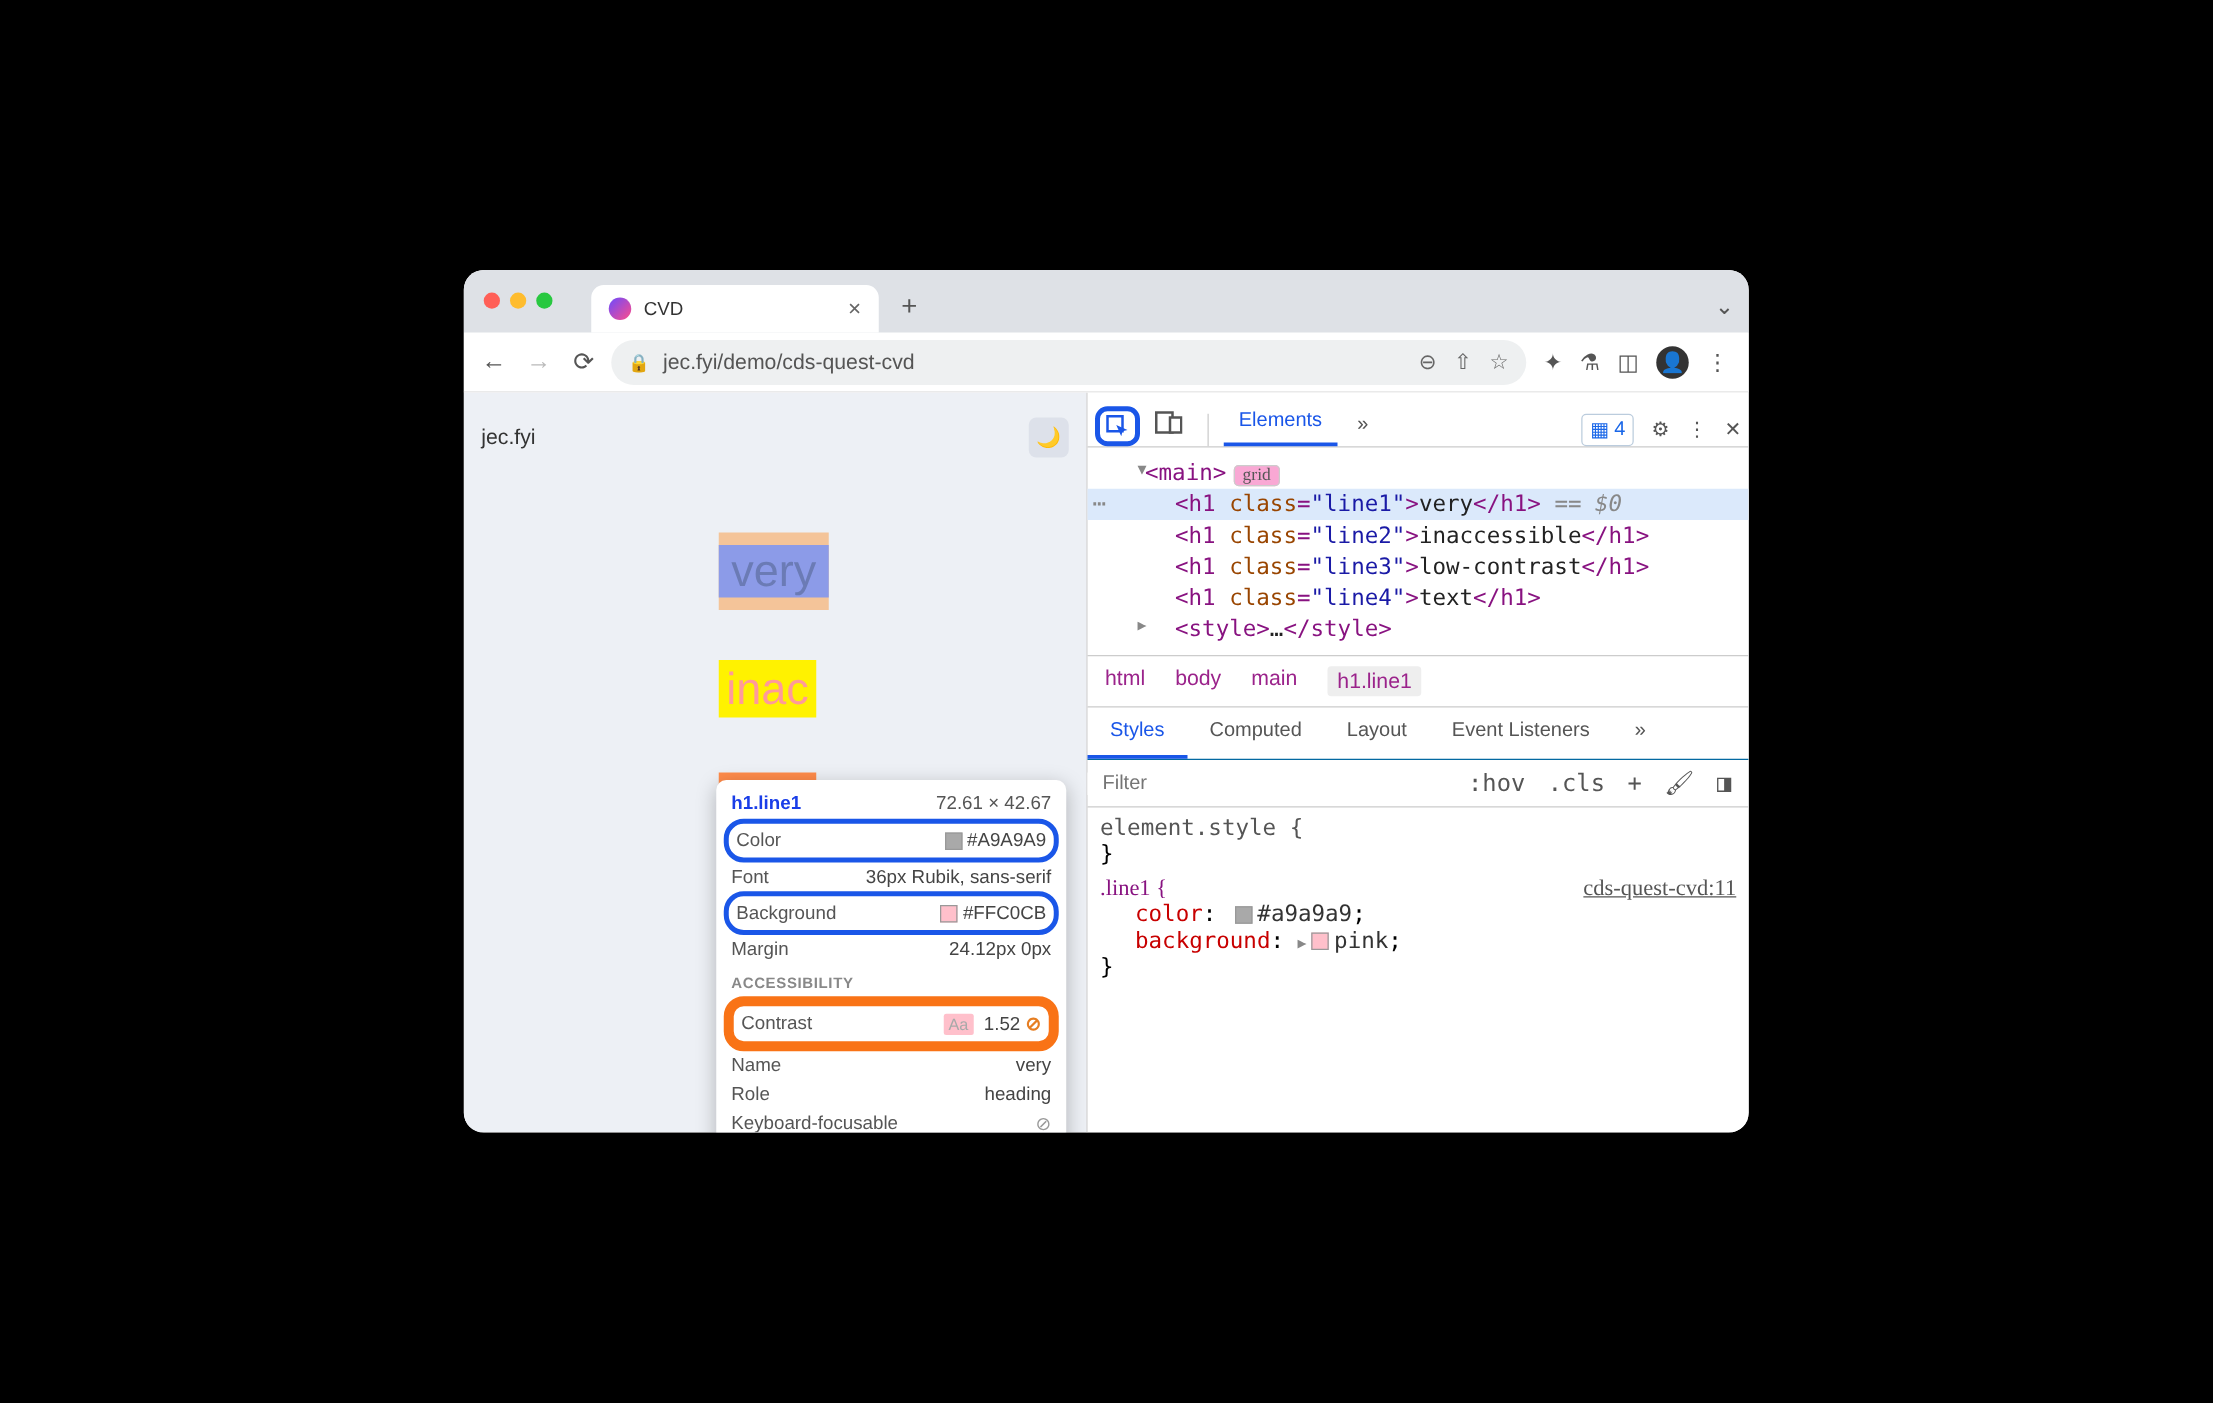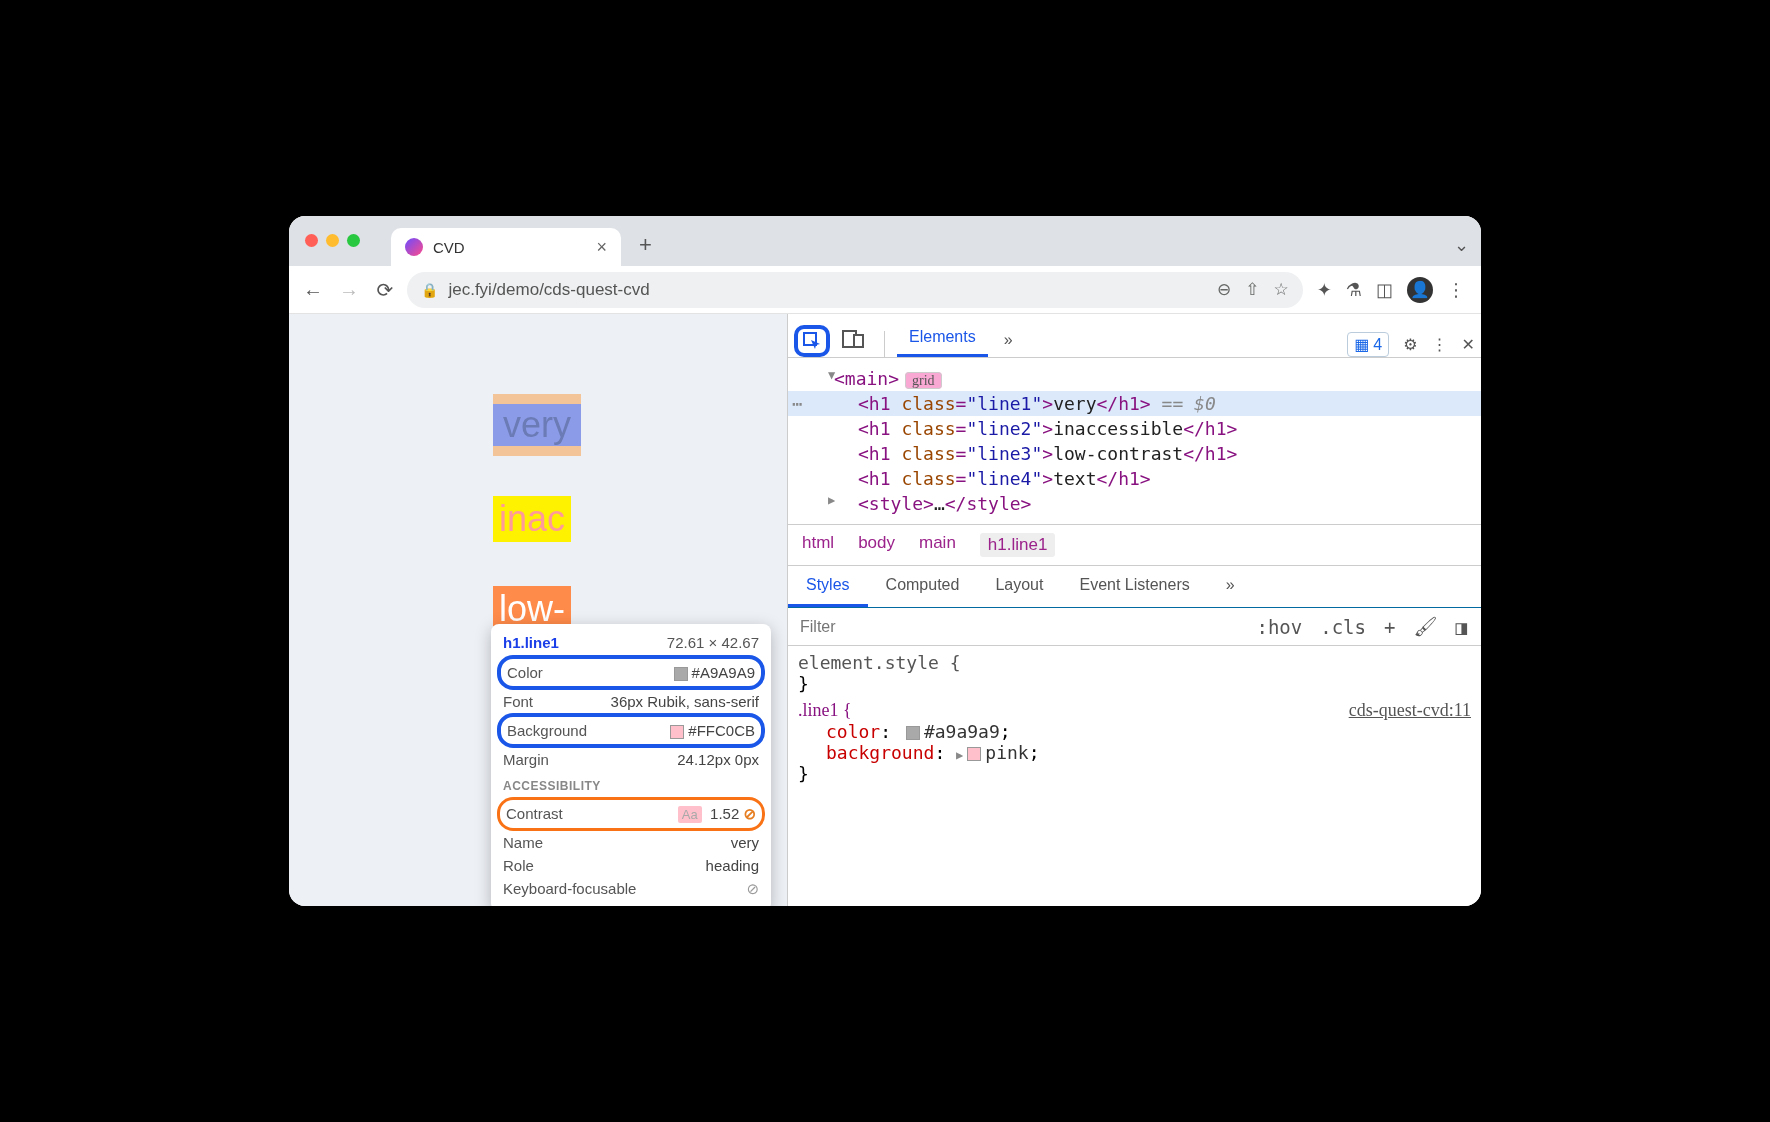"CVD" .browser-window { width: 1192px -> 1028px }
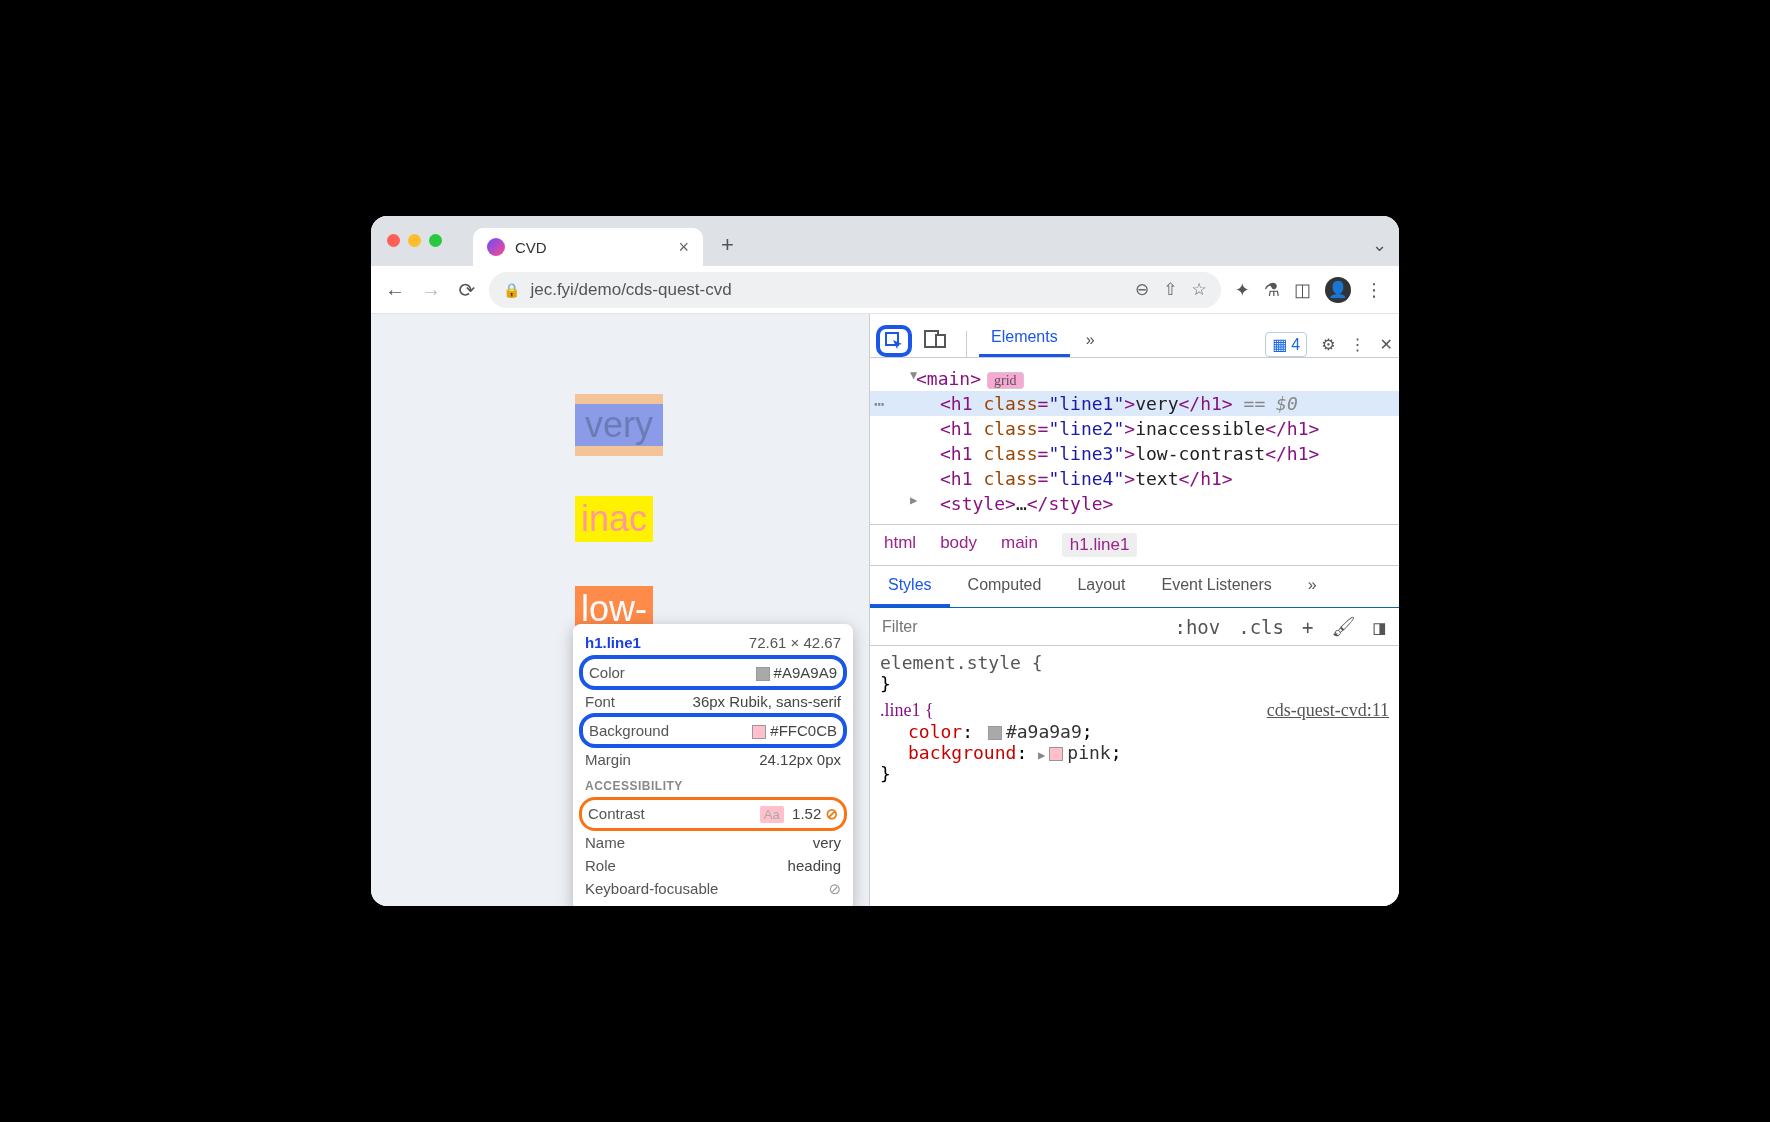"jec.fyi" div.page-header { html: none -> <div> <div>jec.fyi</div> <div>🌙</div> </div> }
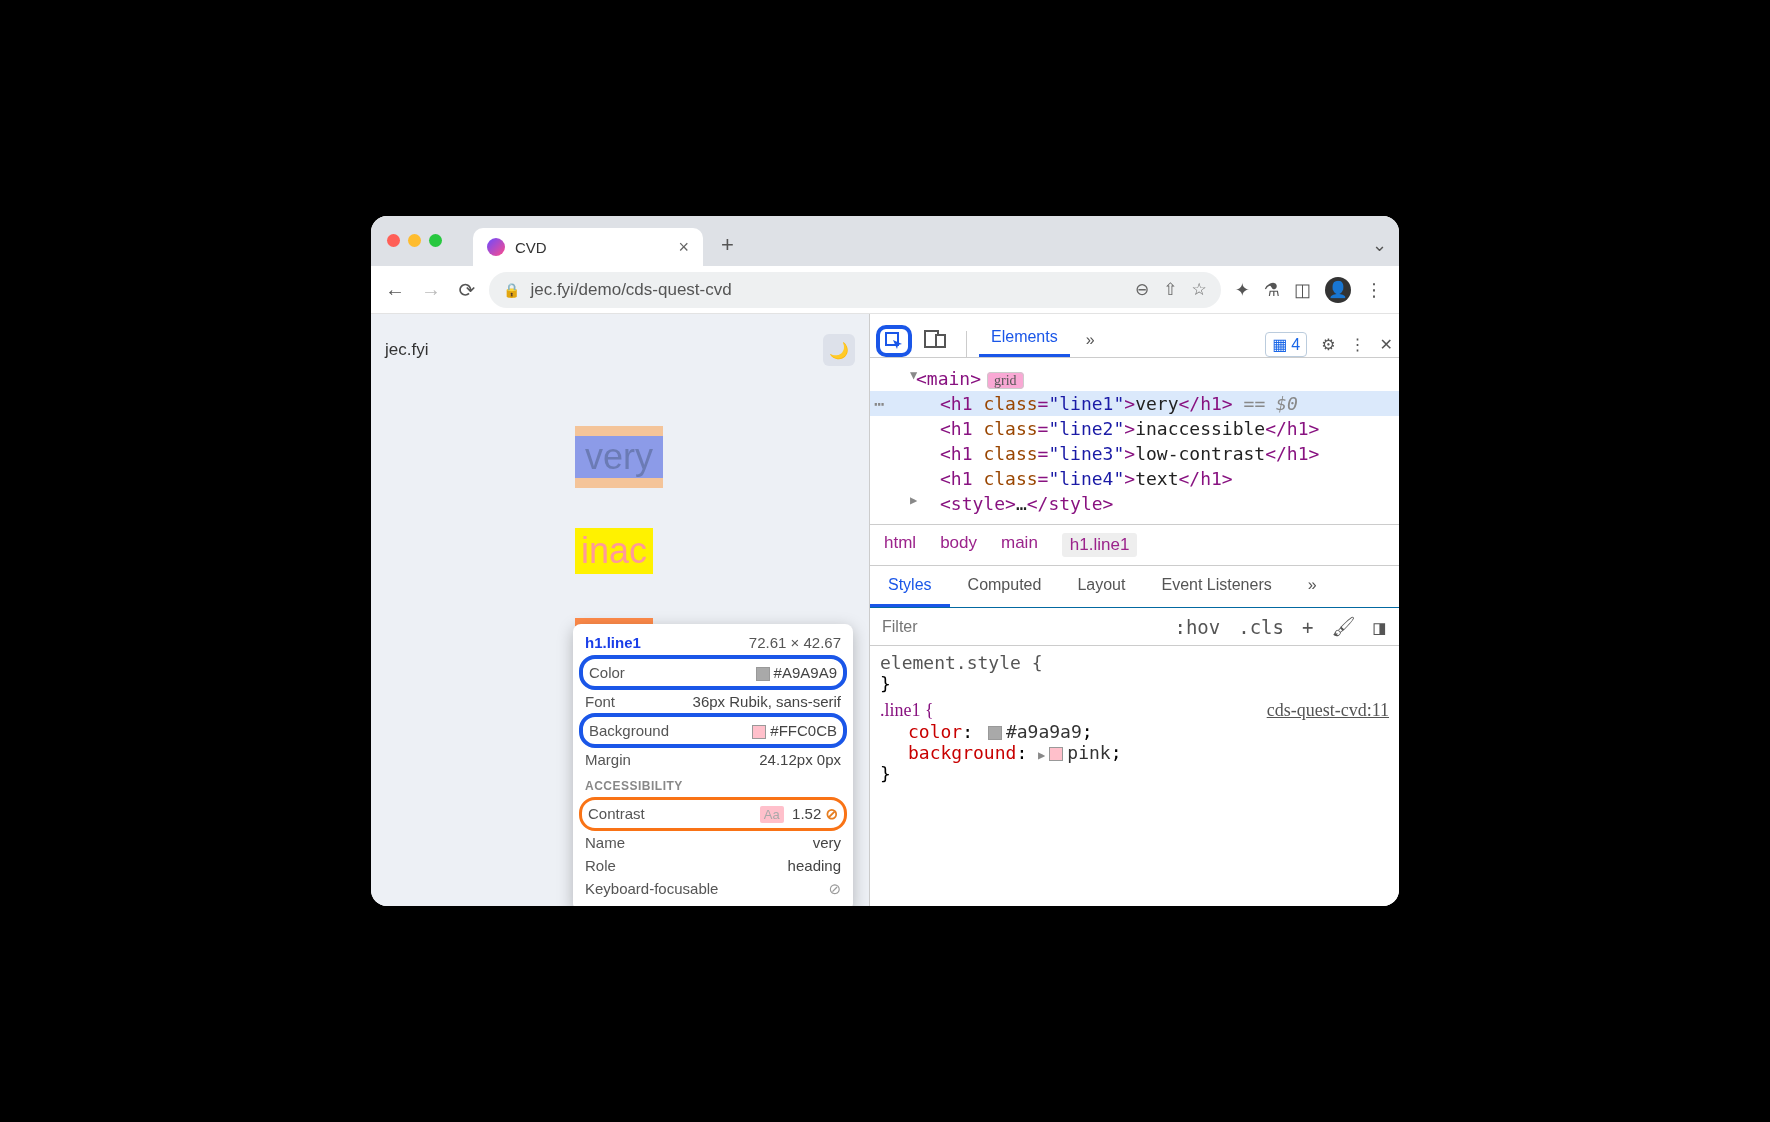"Contrast" .hl-orange { border: 3px solid #f97316 -> 8px solid #f97316 }
